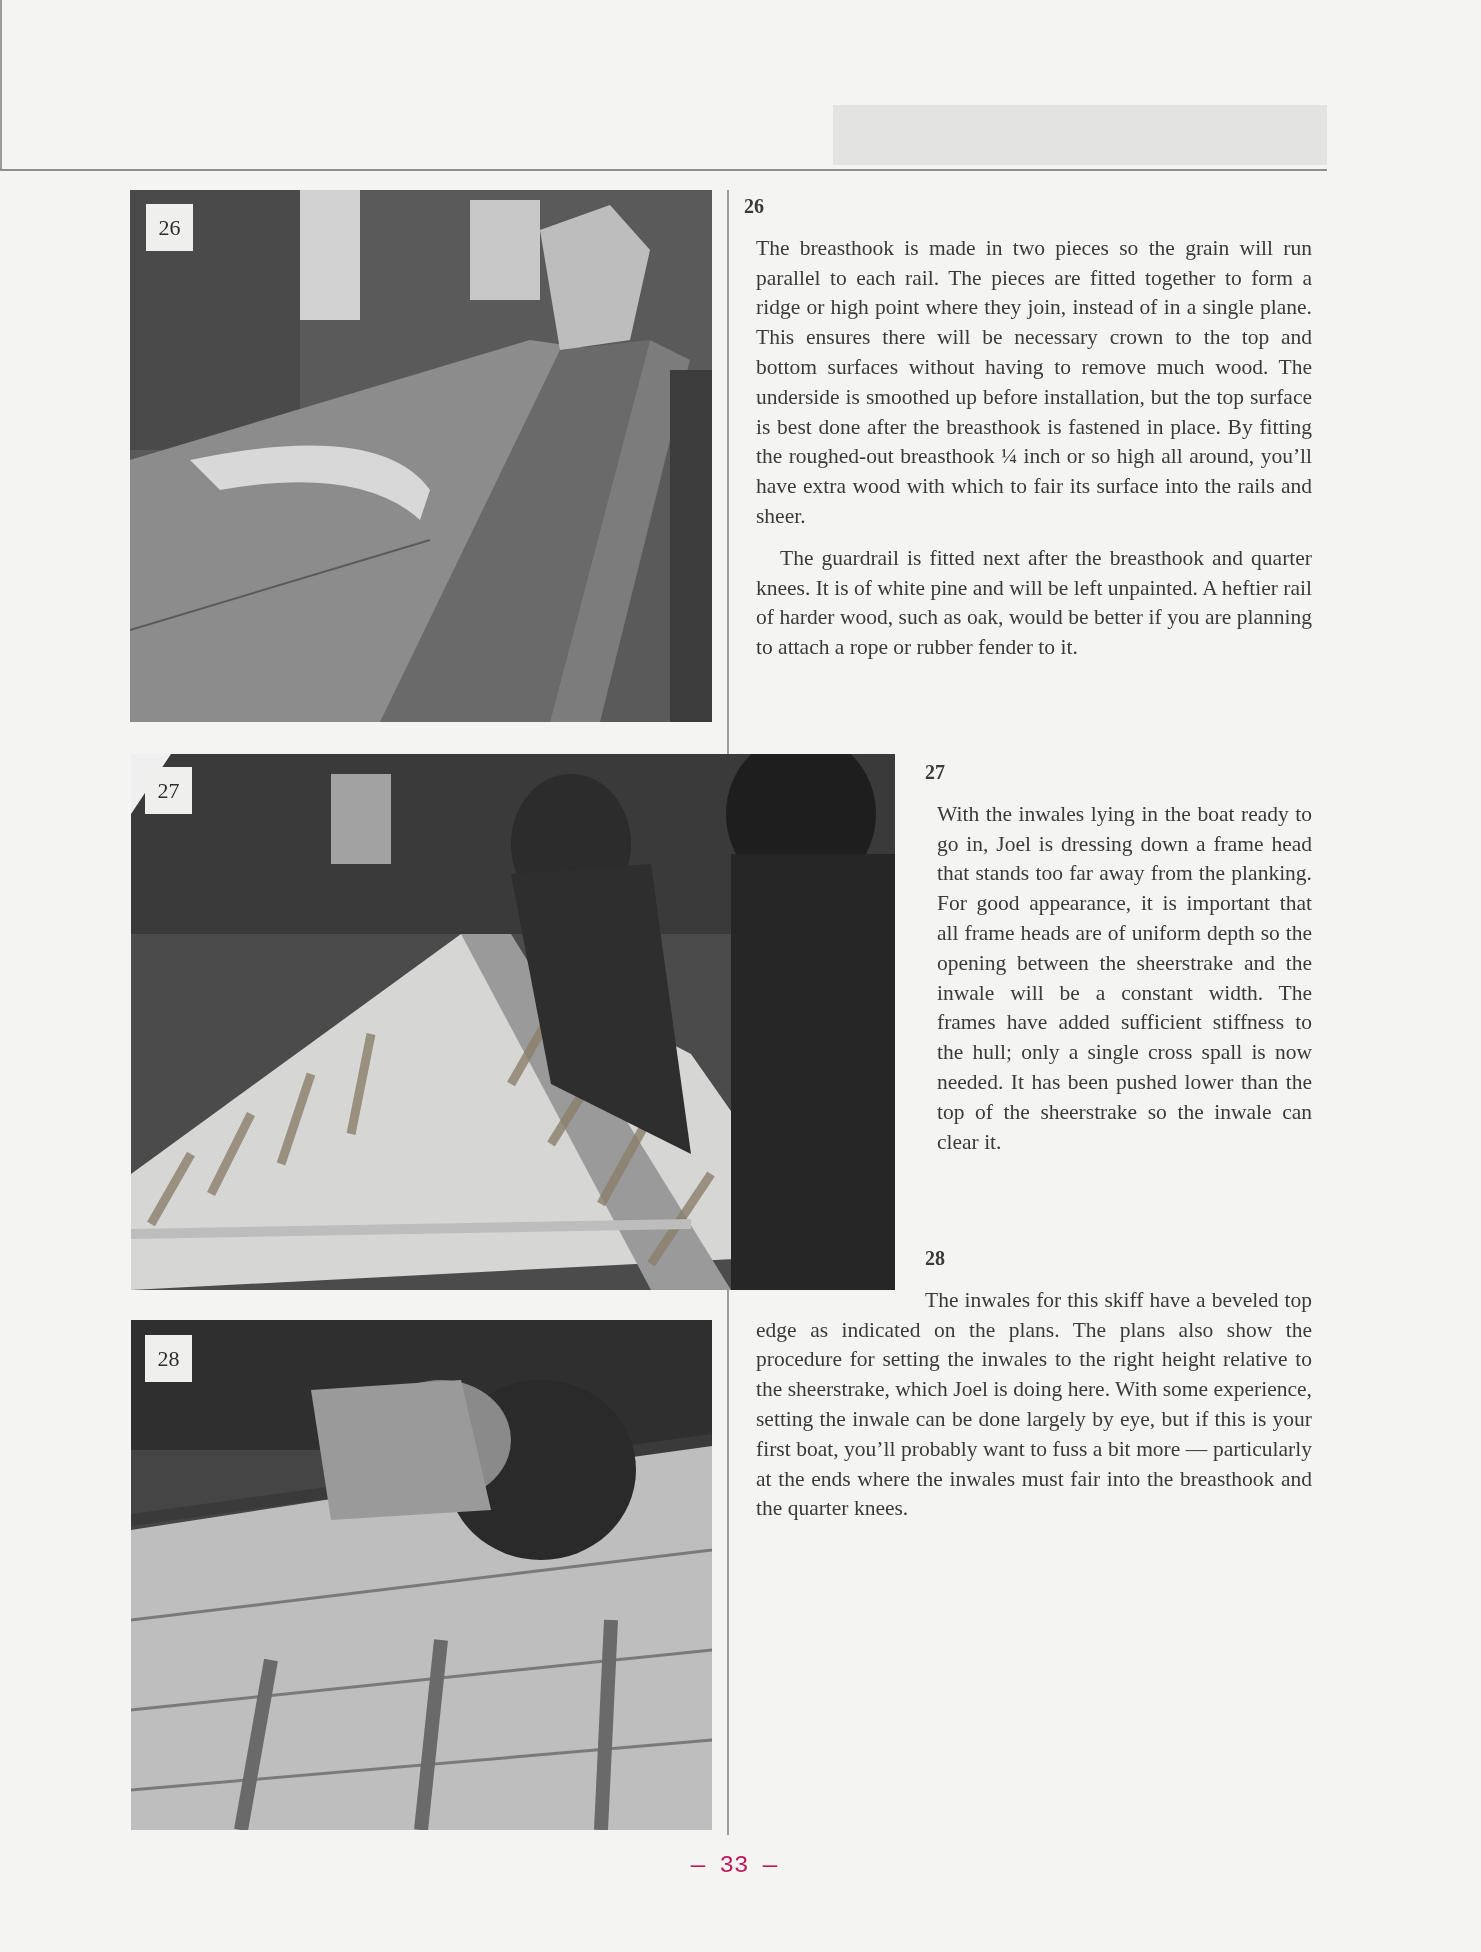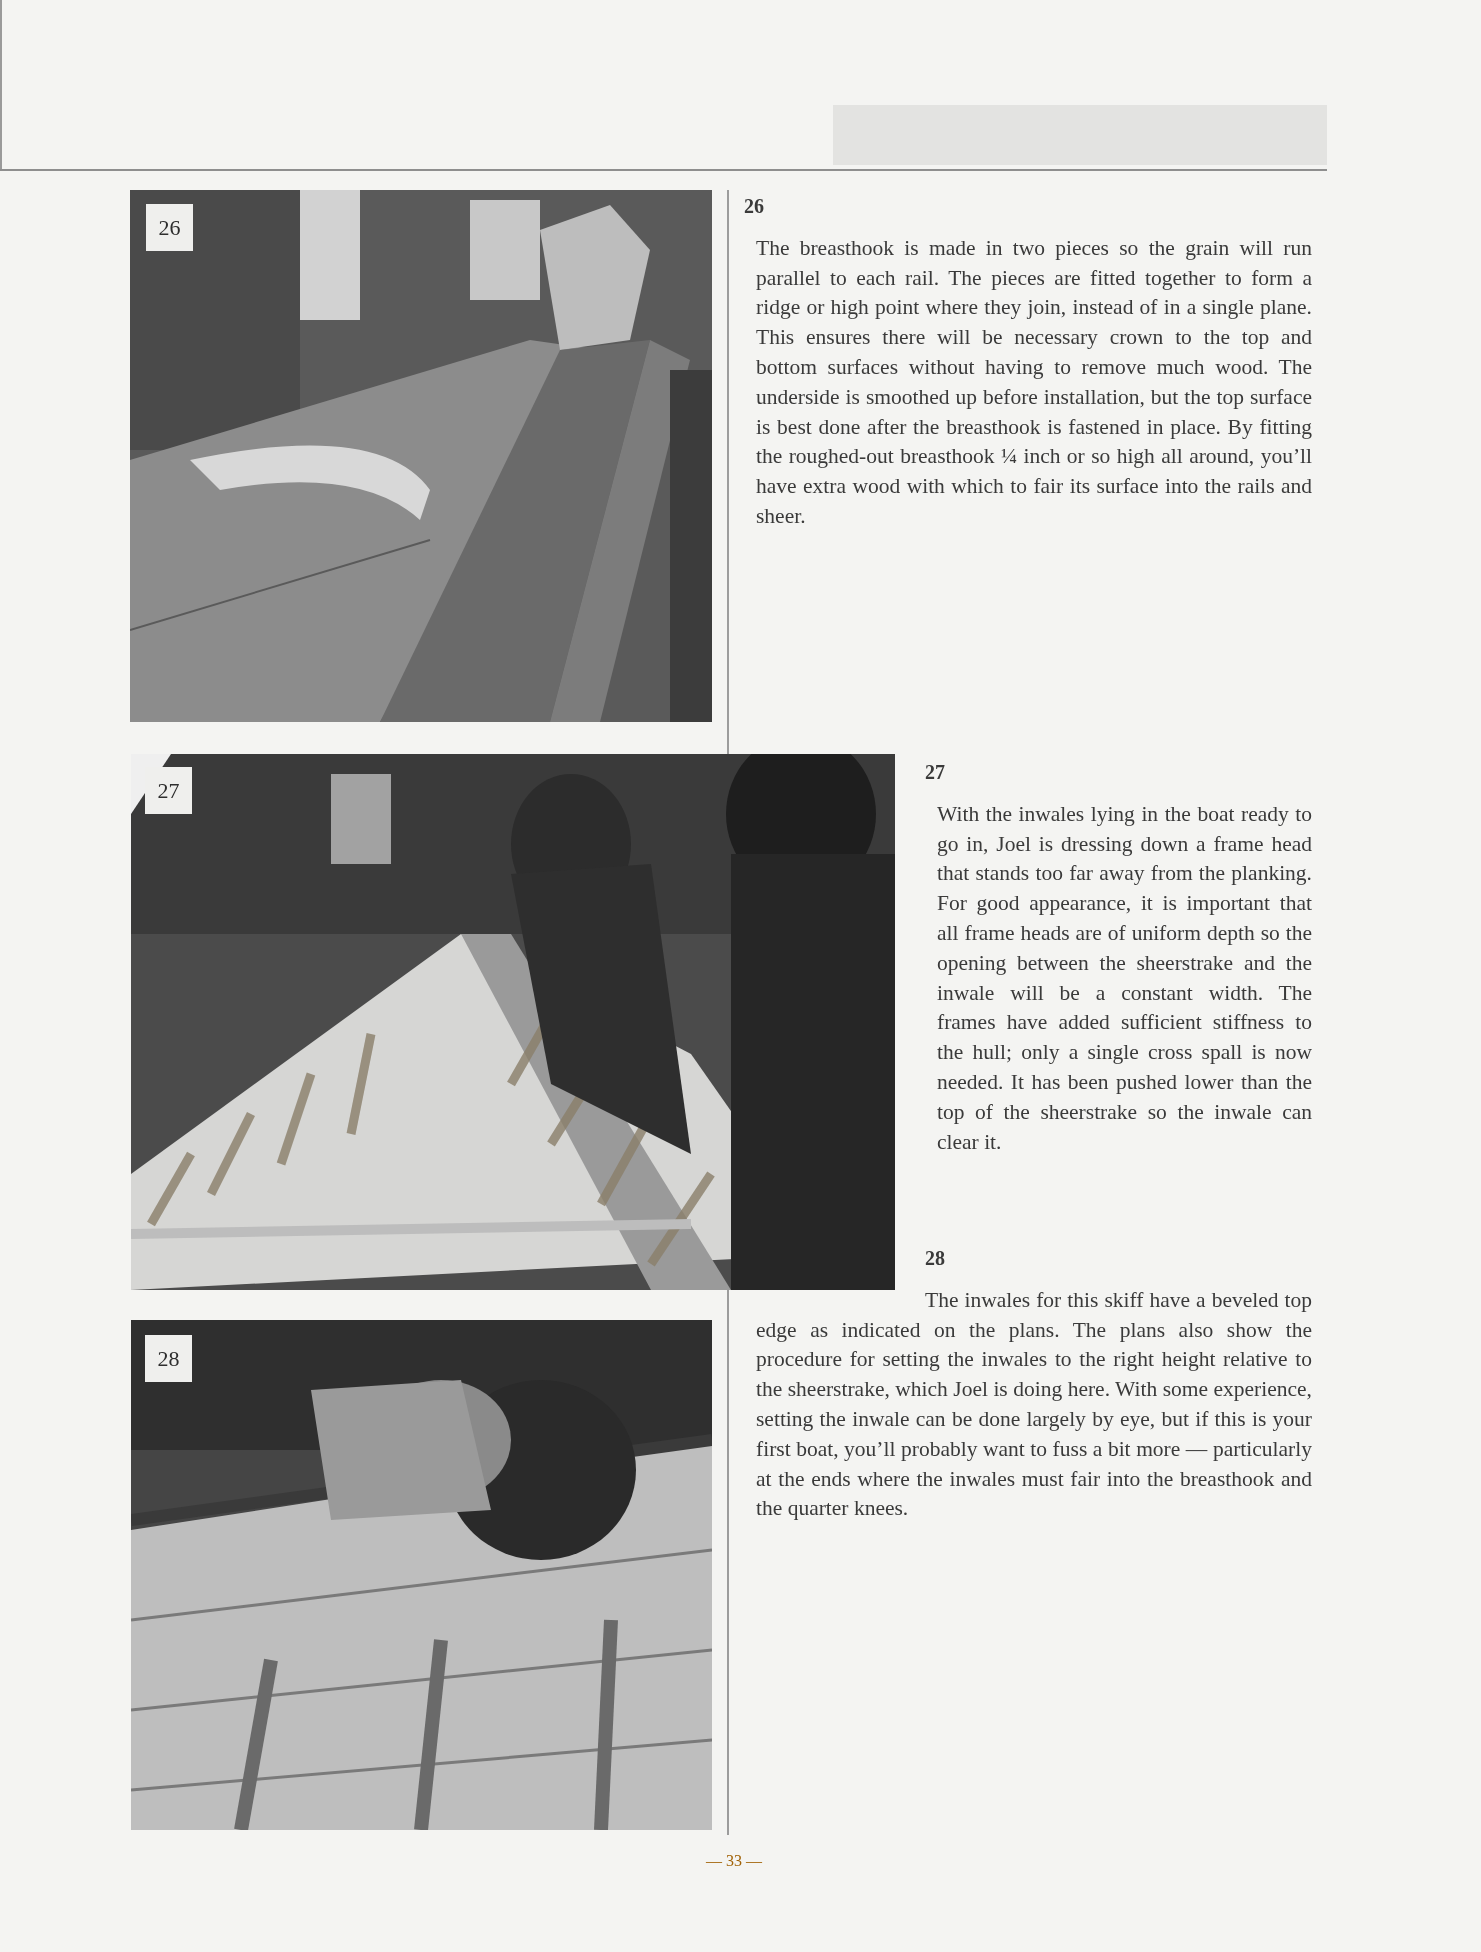"The guardrail is fitted next" p.indent { html: none -> <p>The guardrail is fitted next after the breasthook and quarter knees. It is of white pine and will be left unpainted. A heftier rail of harder wood, such as oak, would be better if you are planning to attach a rope or rubber fender to it.</p> }
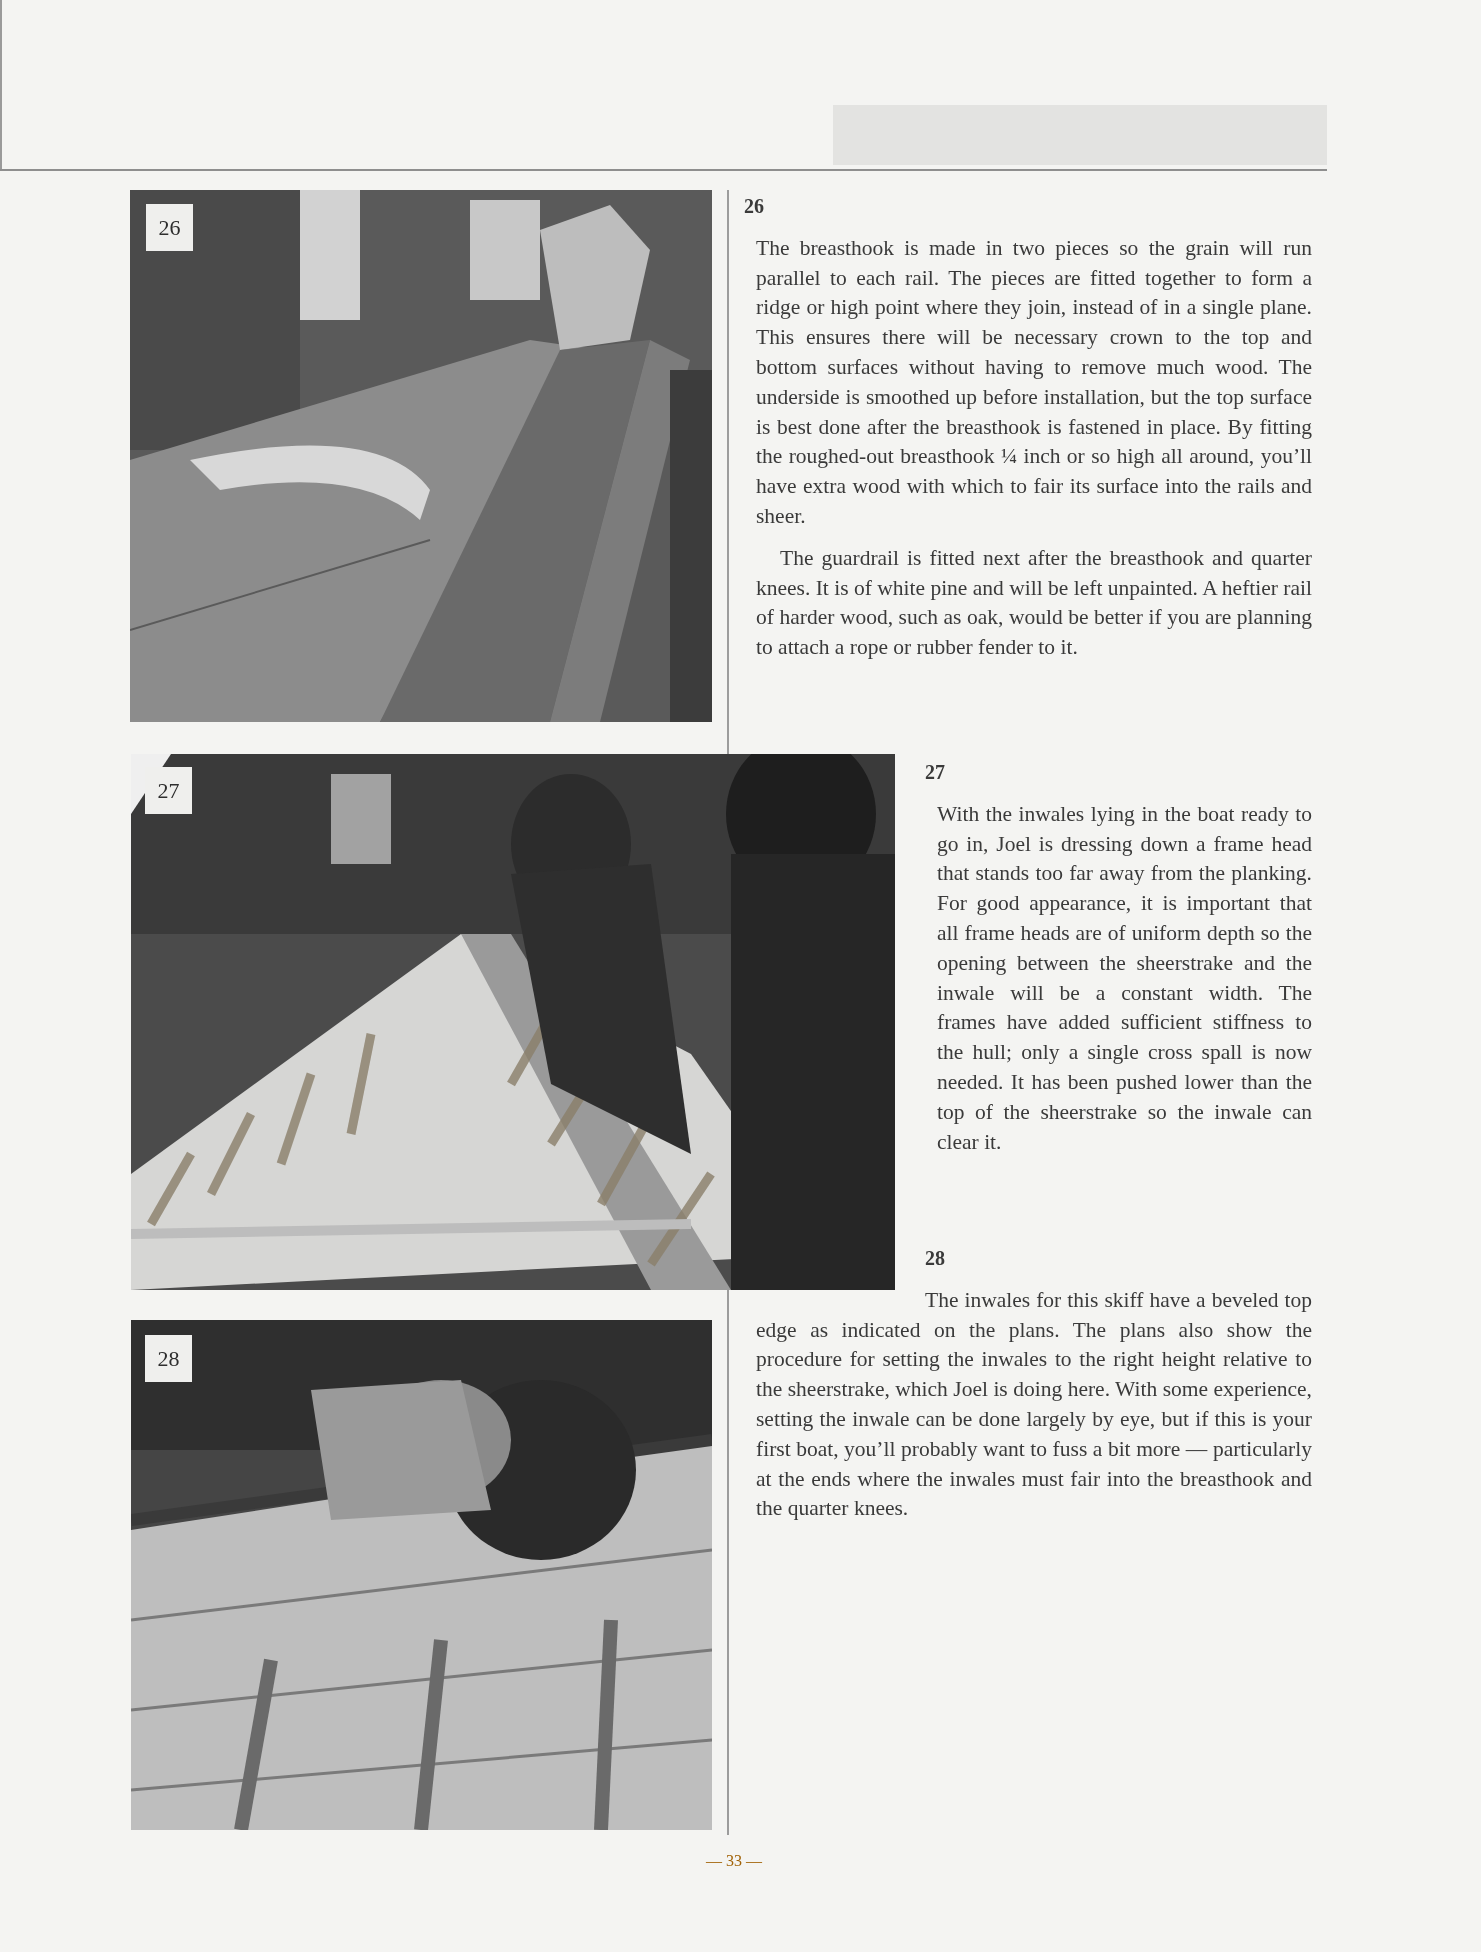"— 33 —" .page-number { color: #a16207 -> #be185d; font-family: Liberation Serif, serif -> Liberation Mono, monospace; font-size: 16px -> 24px }
